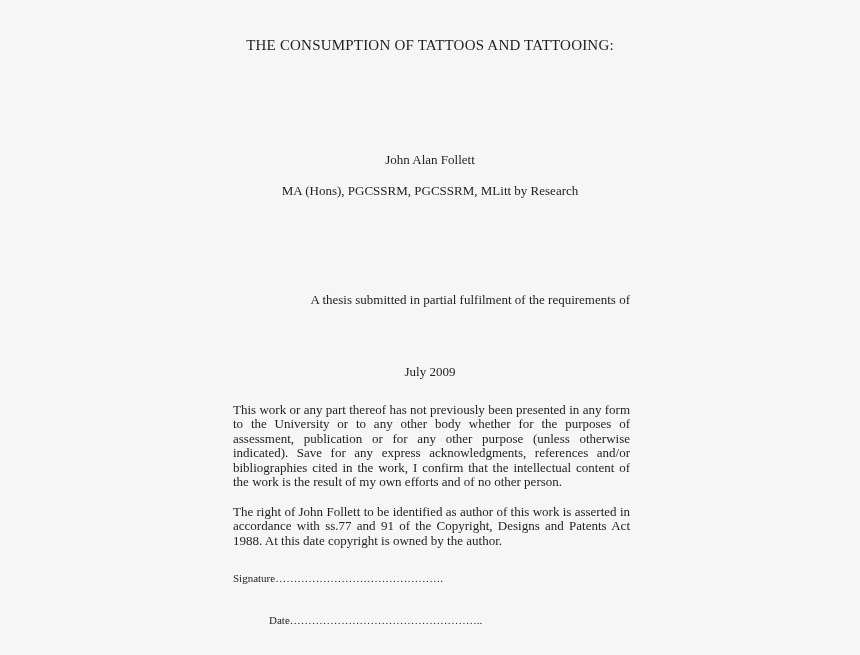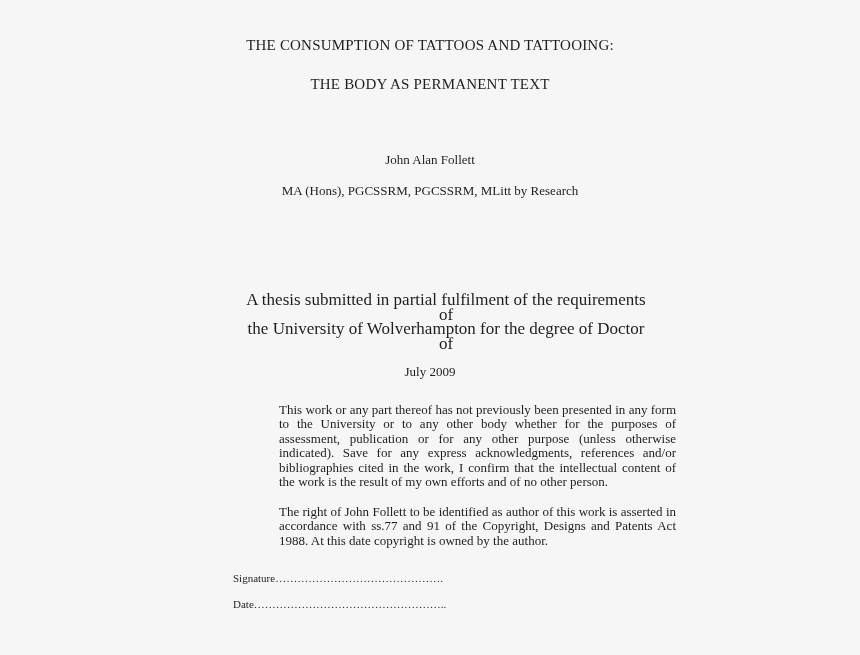"THE BODY AS PERMANENT TEXT" div.centered { html: <div>THE BODY AS PERMANENT TEXT</div> -> none }
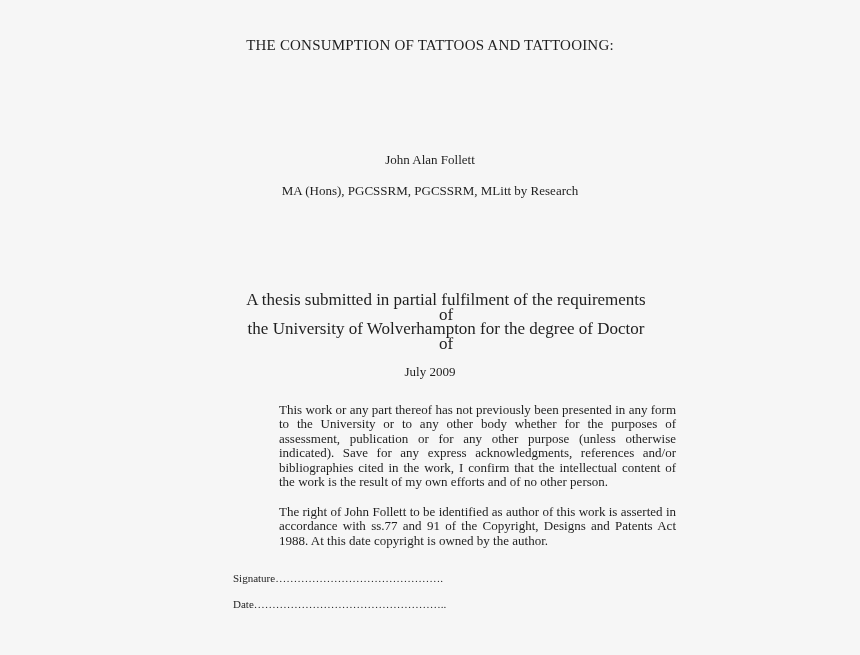"A thesis submitted in partial" .thesis-statement { font-size: 17px -> 13px; left: 246px -> 230px; text-align: center -> right }
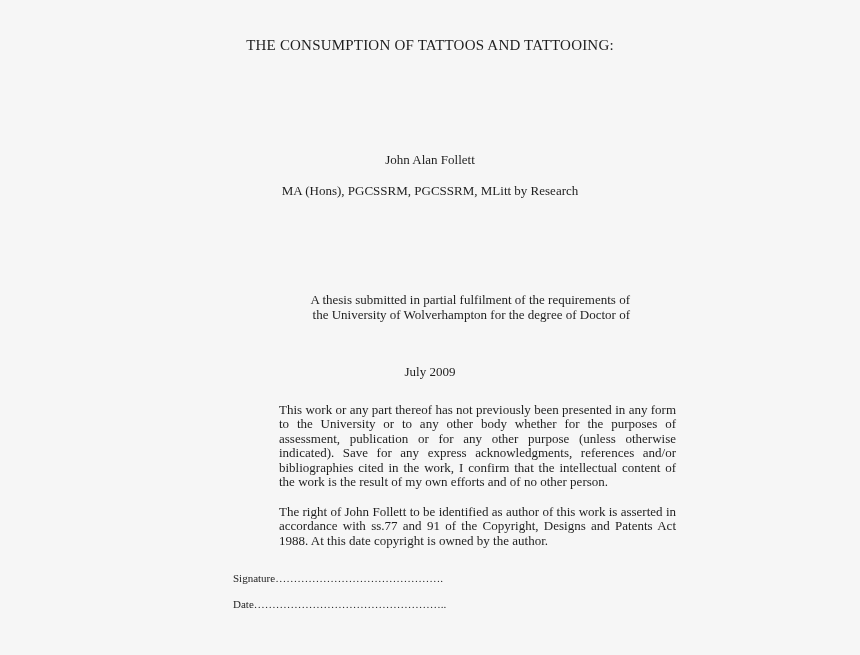"the University of Wolverhampton for" div { html: <div>the University of Wolverhampton for the degree of Doctor of</div> -> none }
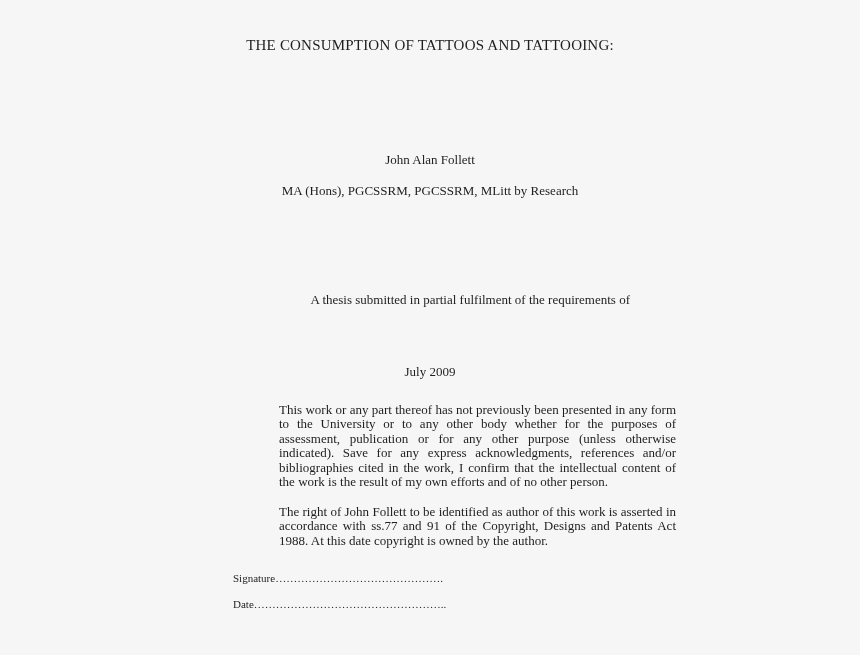"This work or any part" .para { margin-left: 46px -> none }
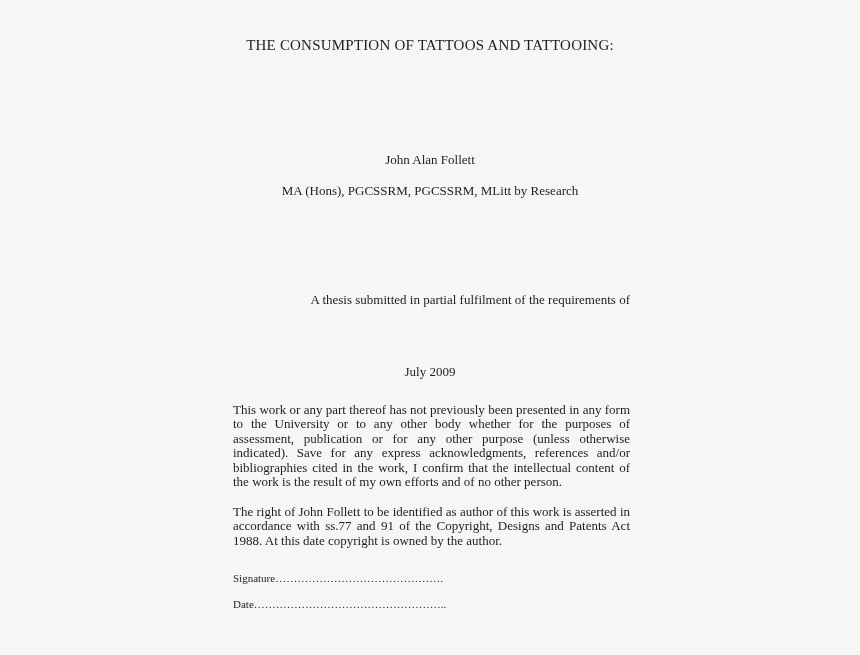"Date…………………………………………….." div.sig-line { margin-left: none -> 36px; top: 598px -> 614px }
